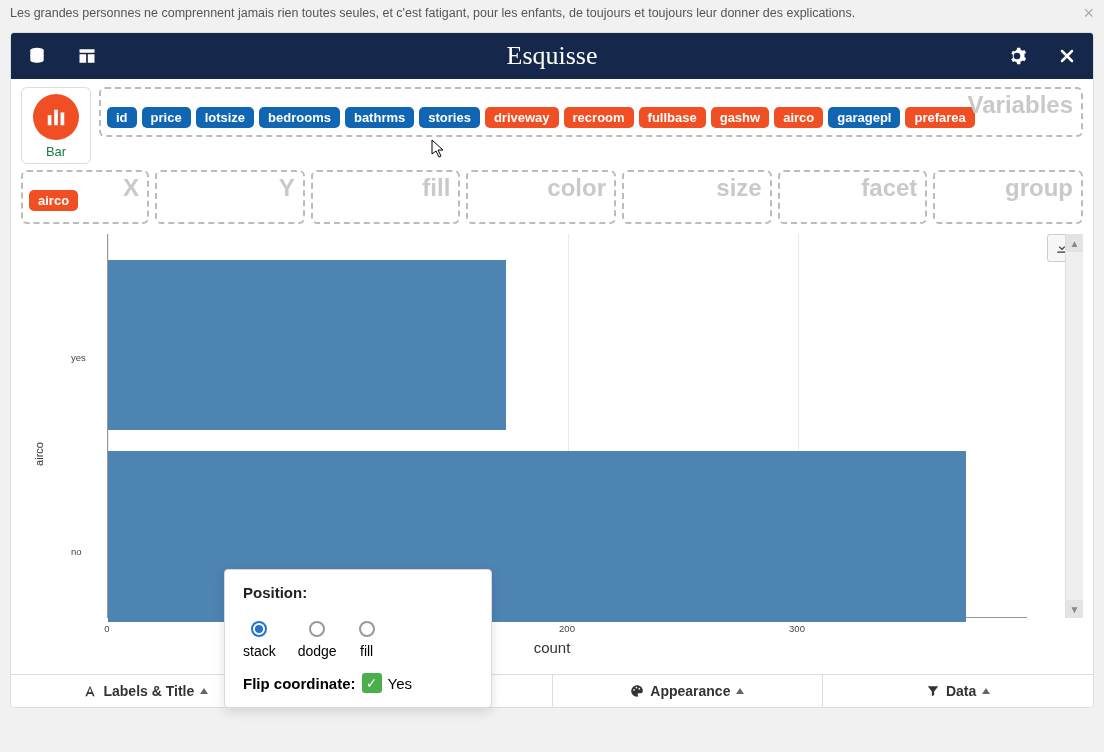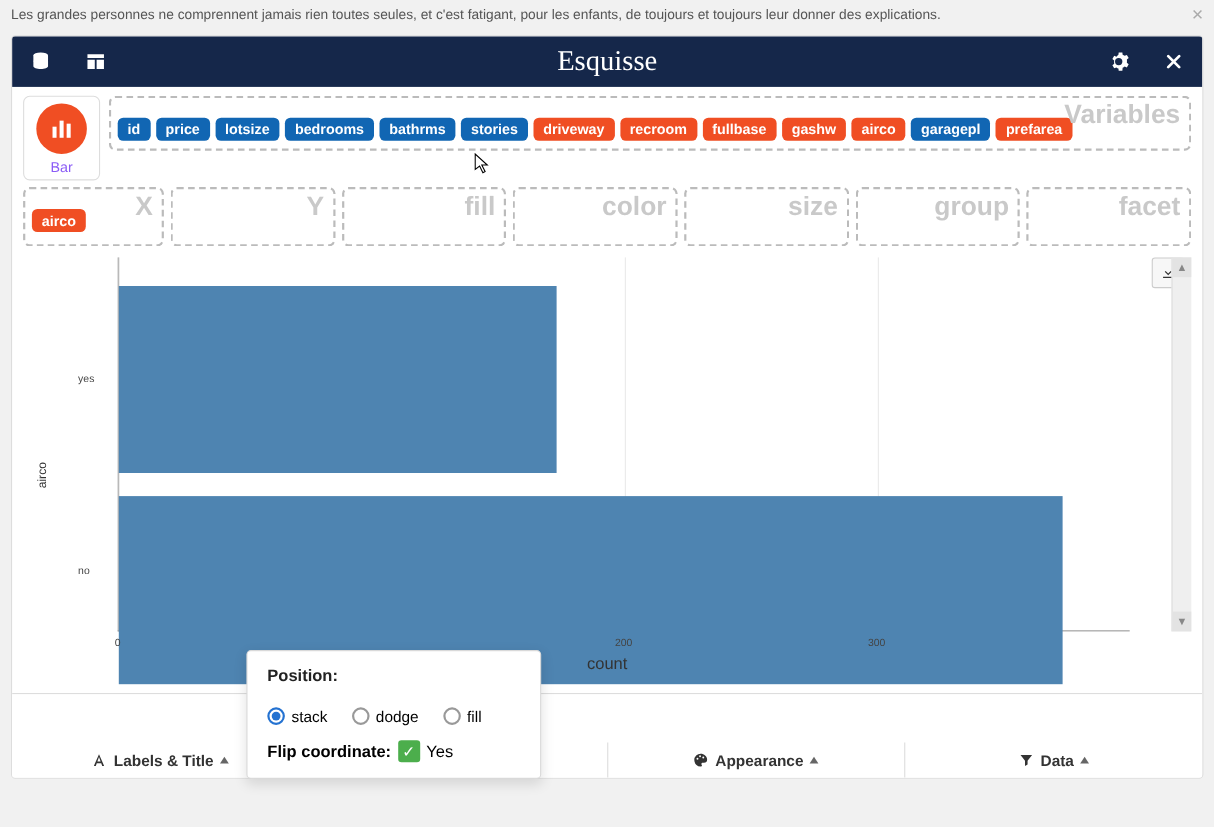"Bar" .geom-label { color: #8b5cf6 -> #15803d }
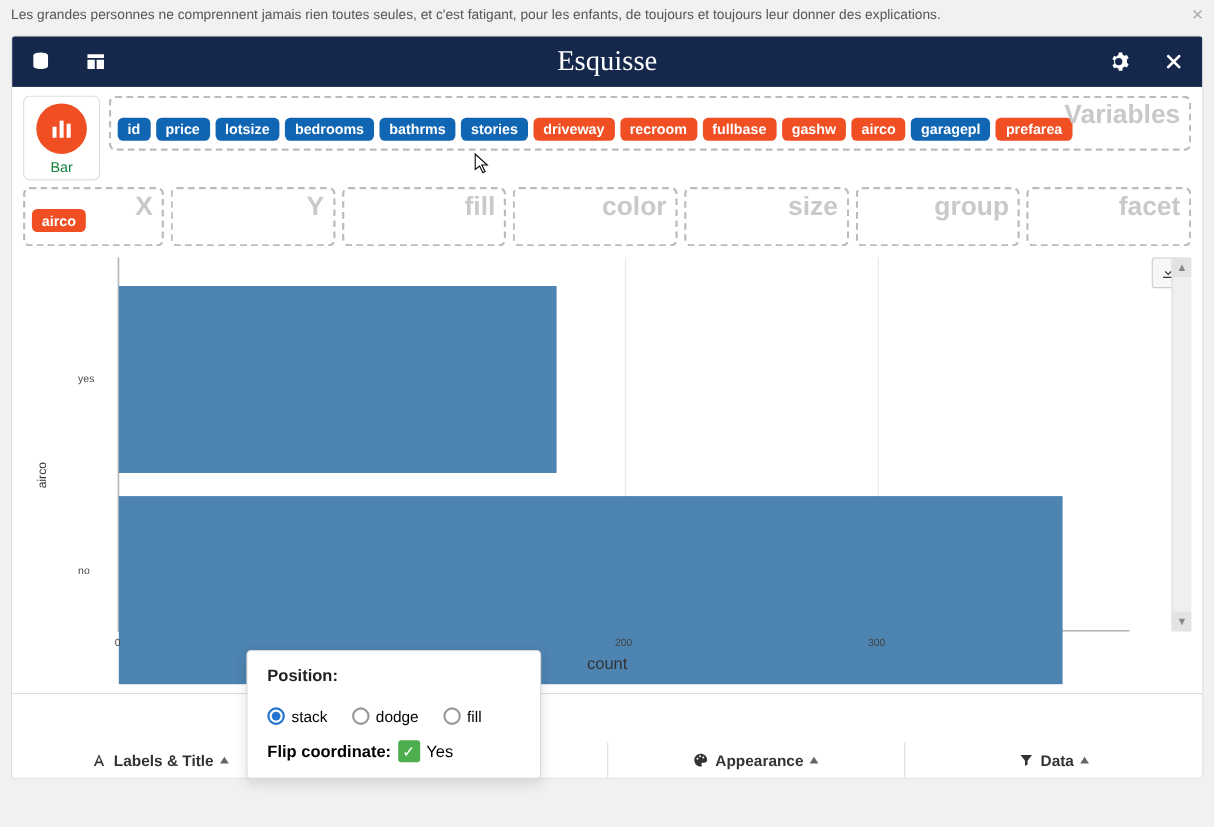"group" div.var-zone { order: before "facet" -> after "facet" }
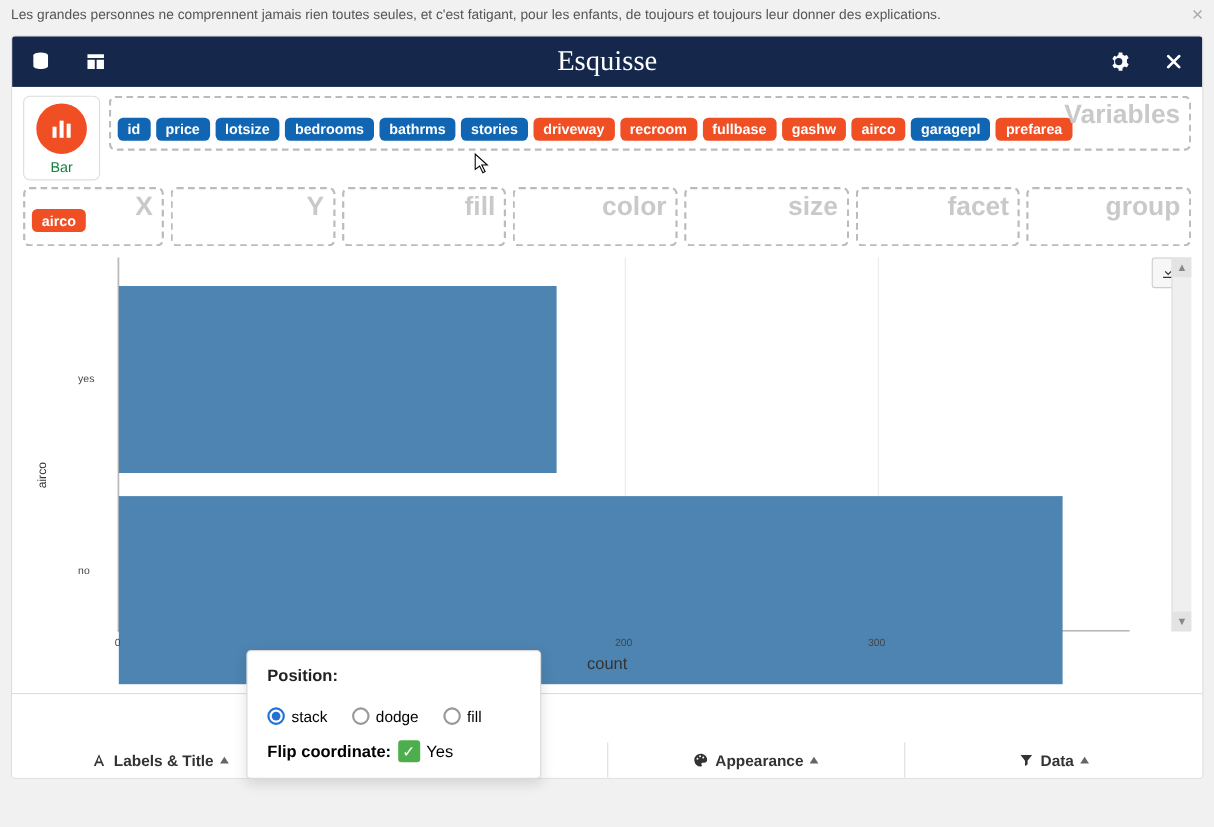"stack" .radio-item { flex-direction: none -> column }
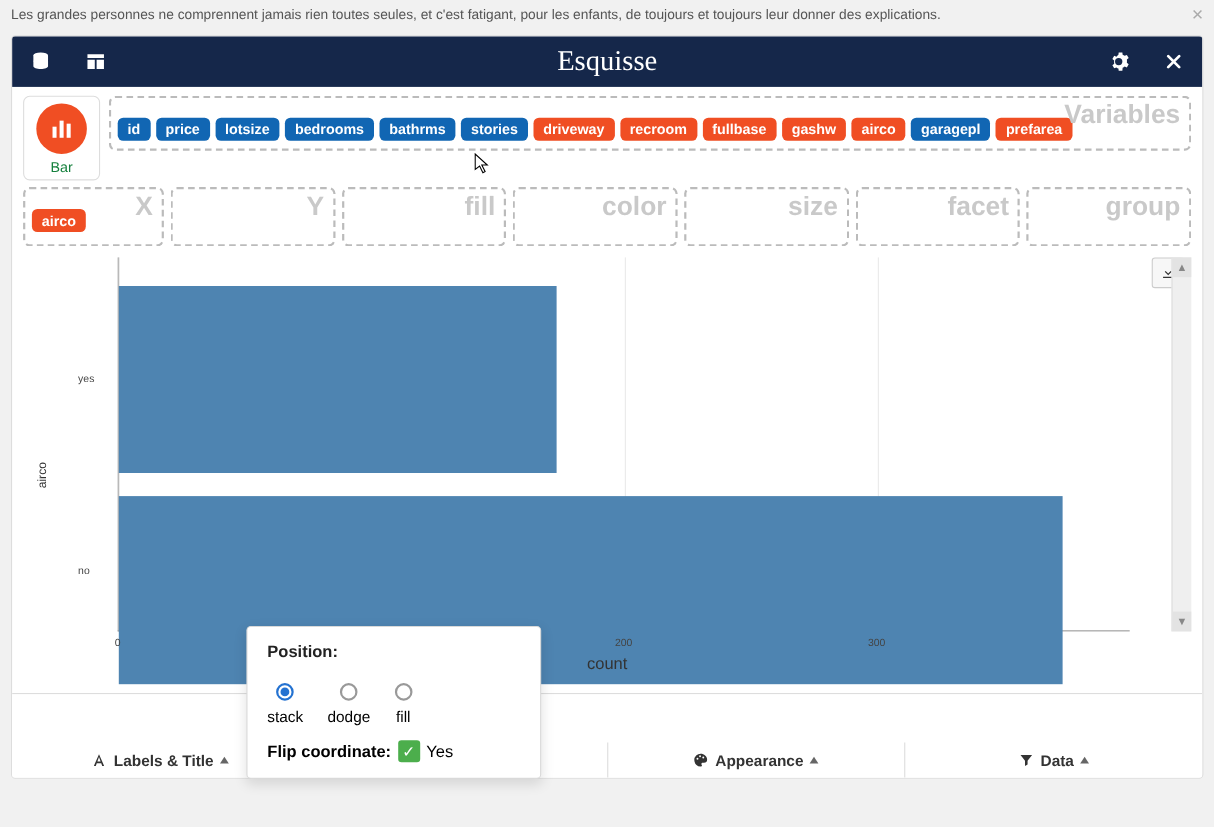"Labels & Title" .ftab { margin-top: 44px -> none }
